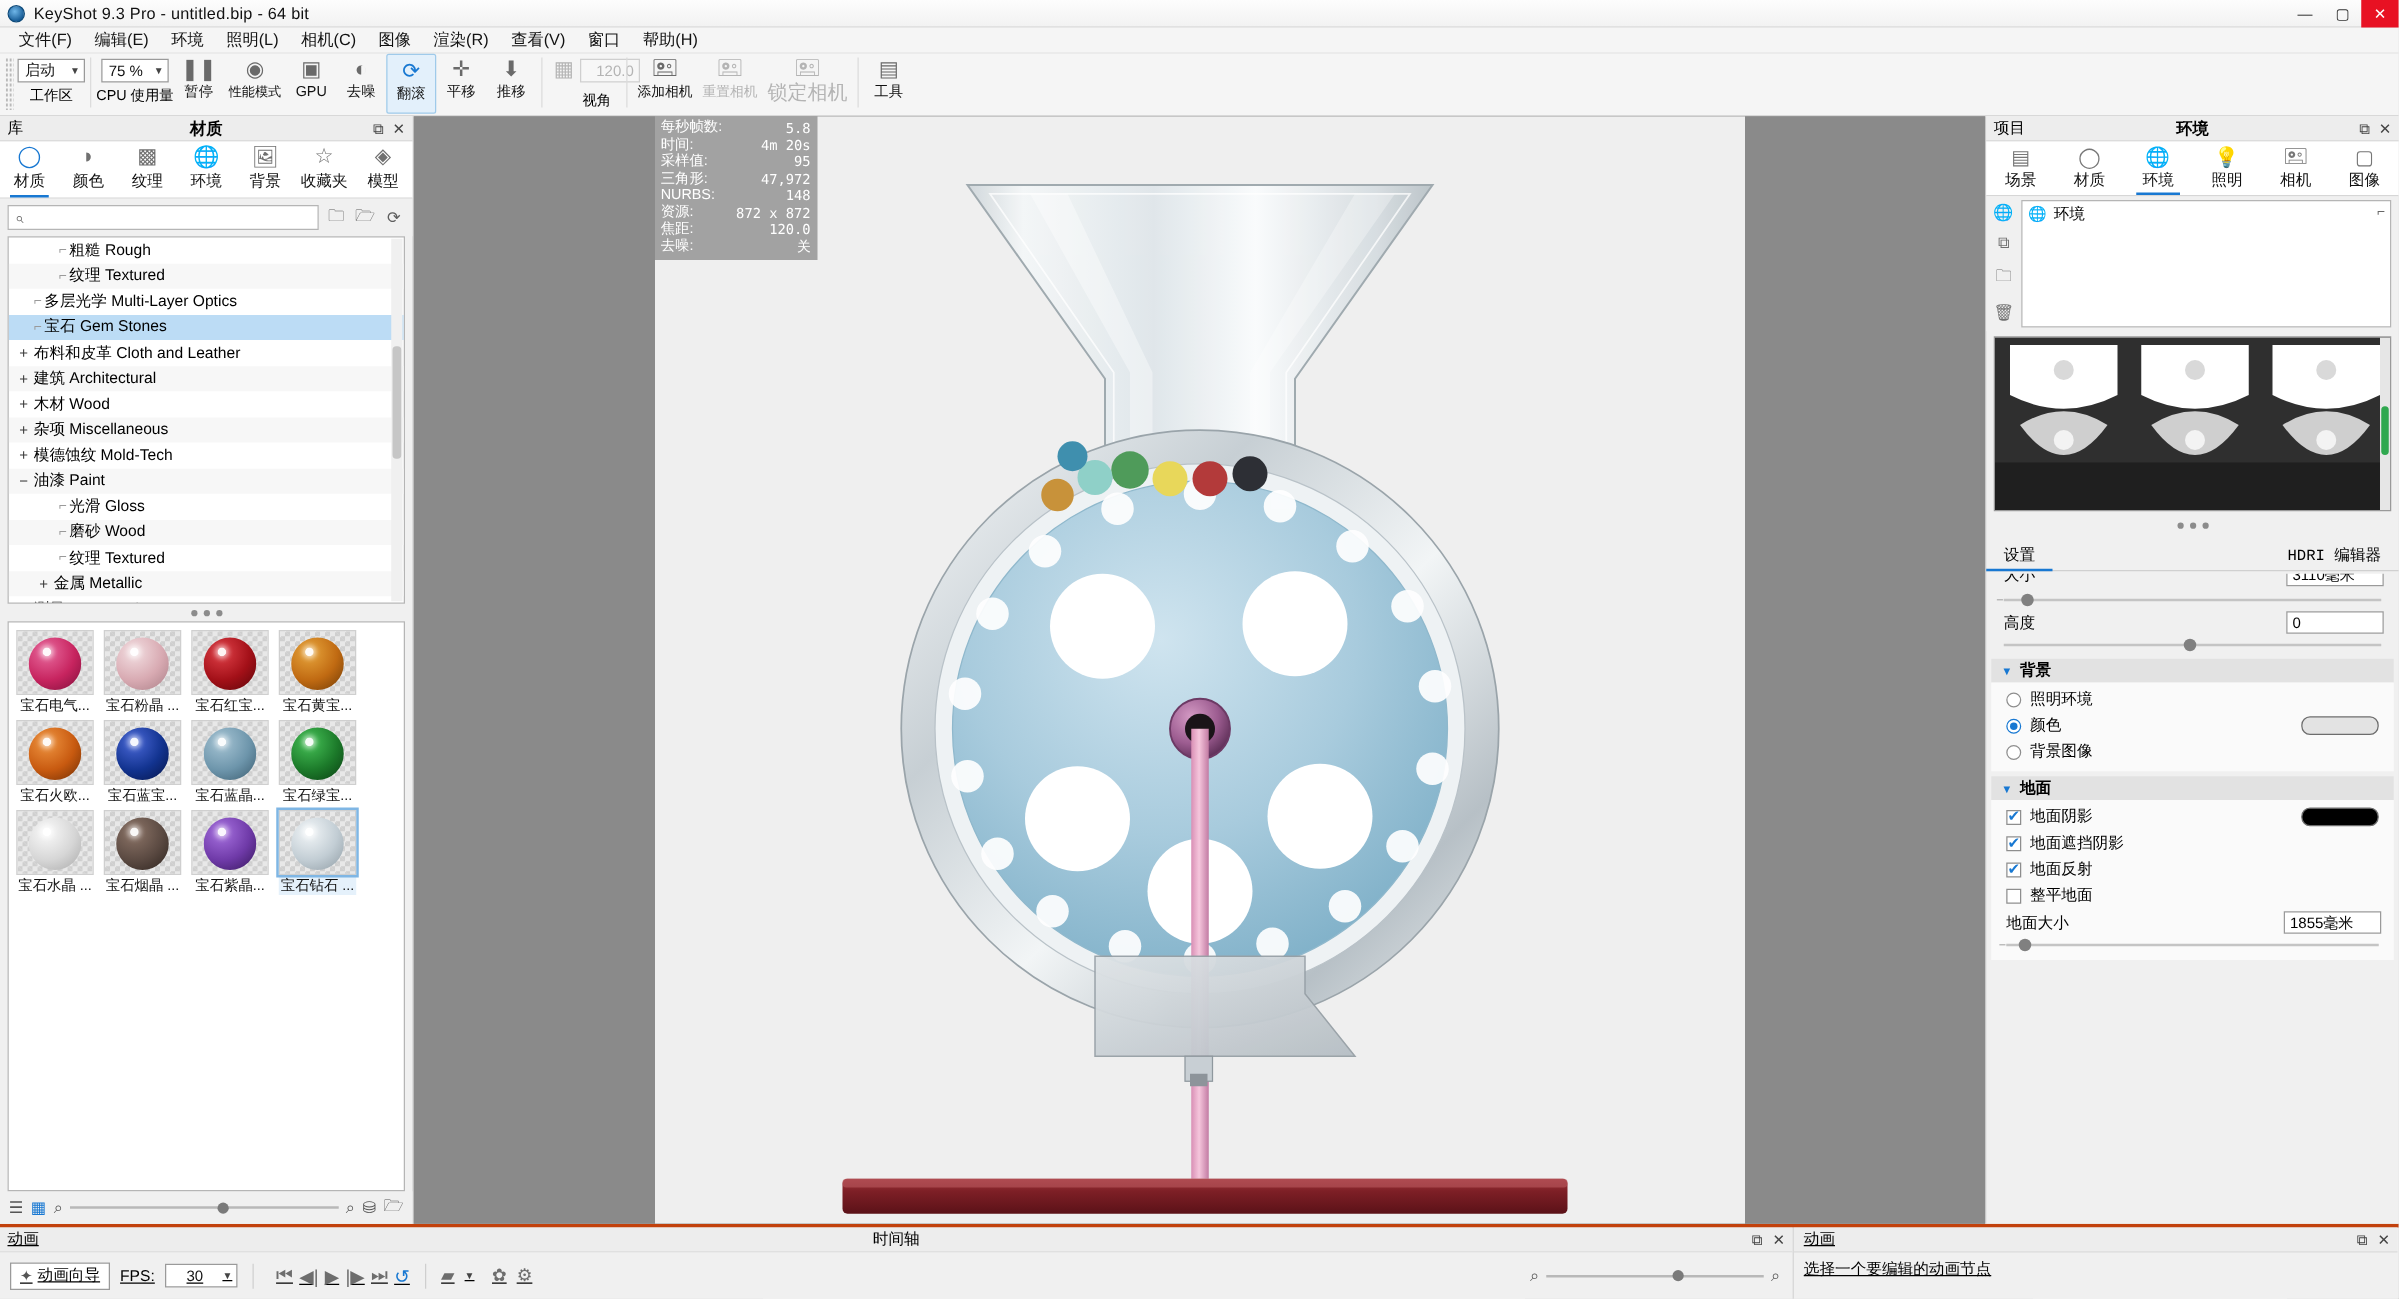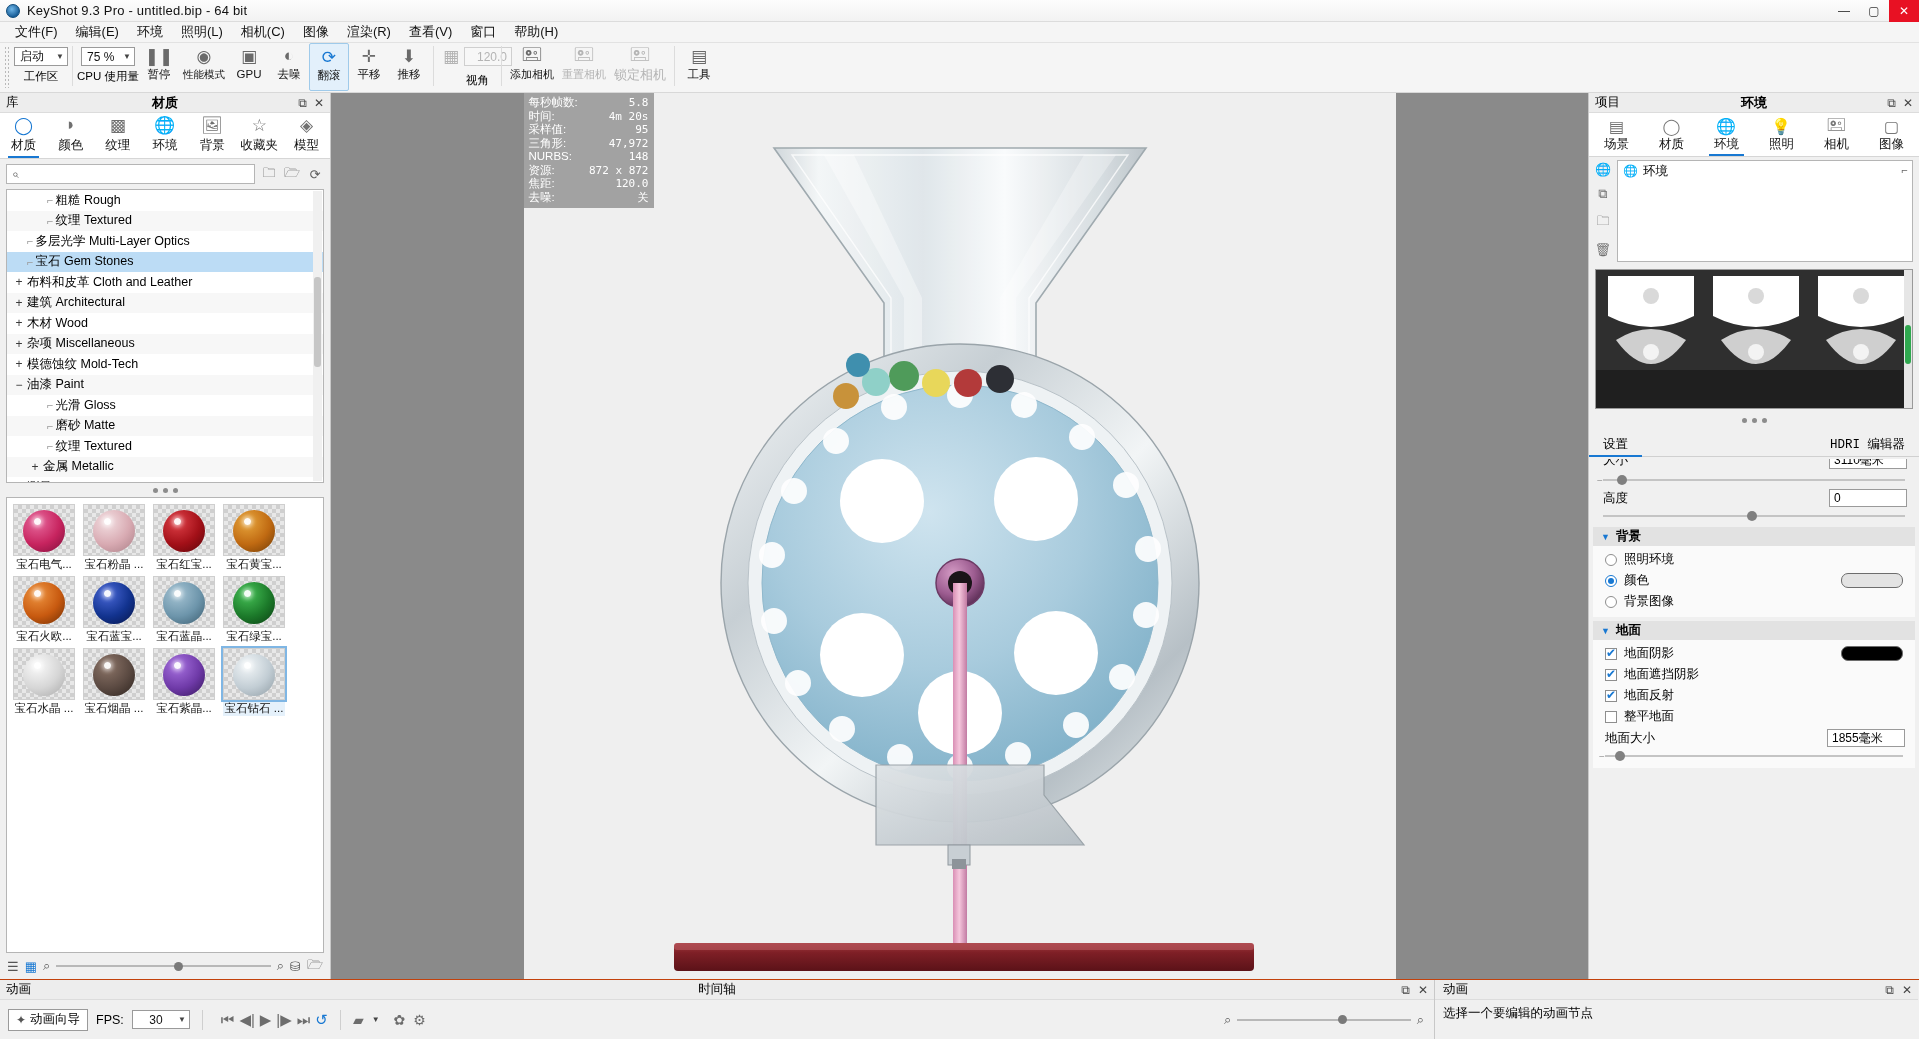"锁定相机" div.lb { font-size: 13px -> 16px }
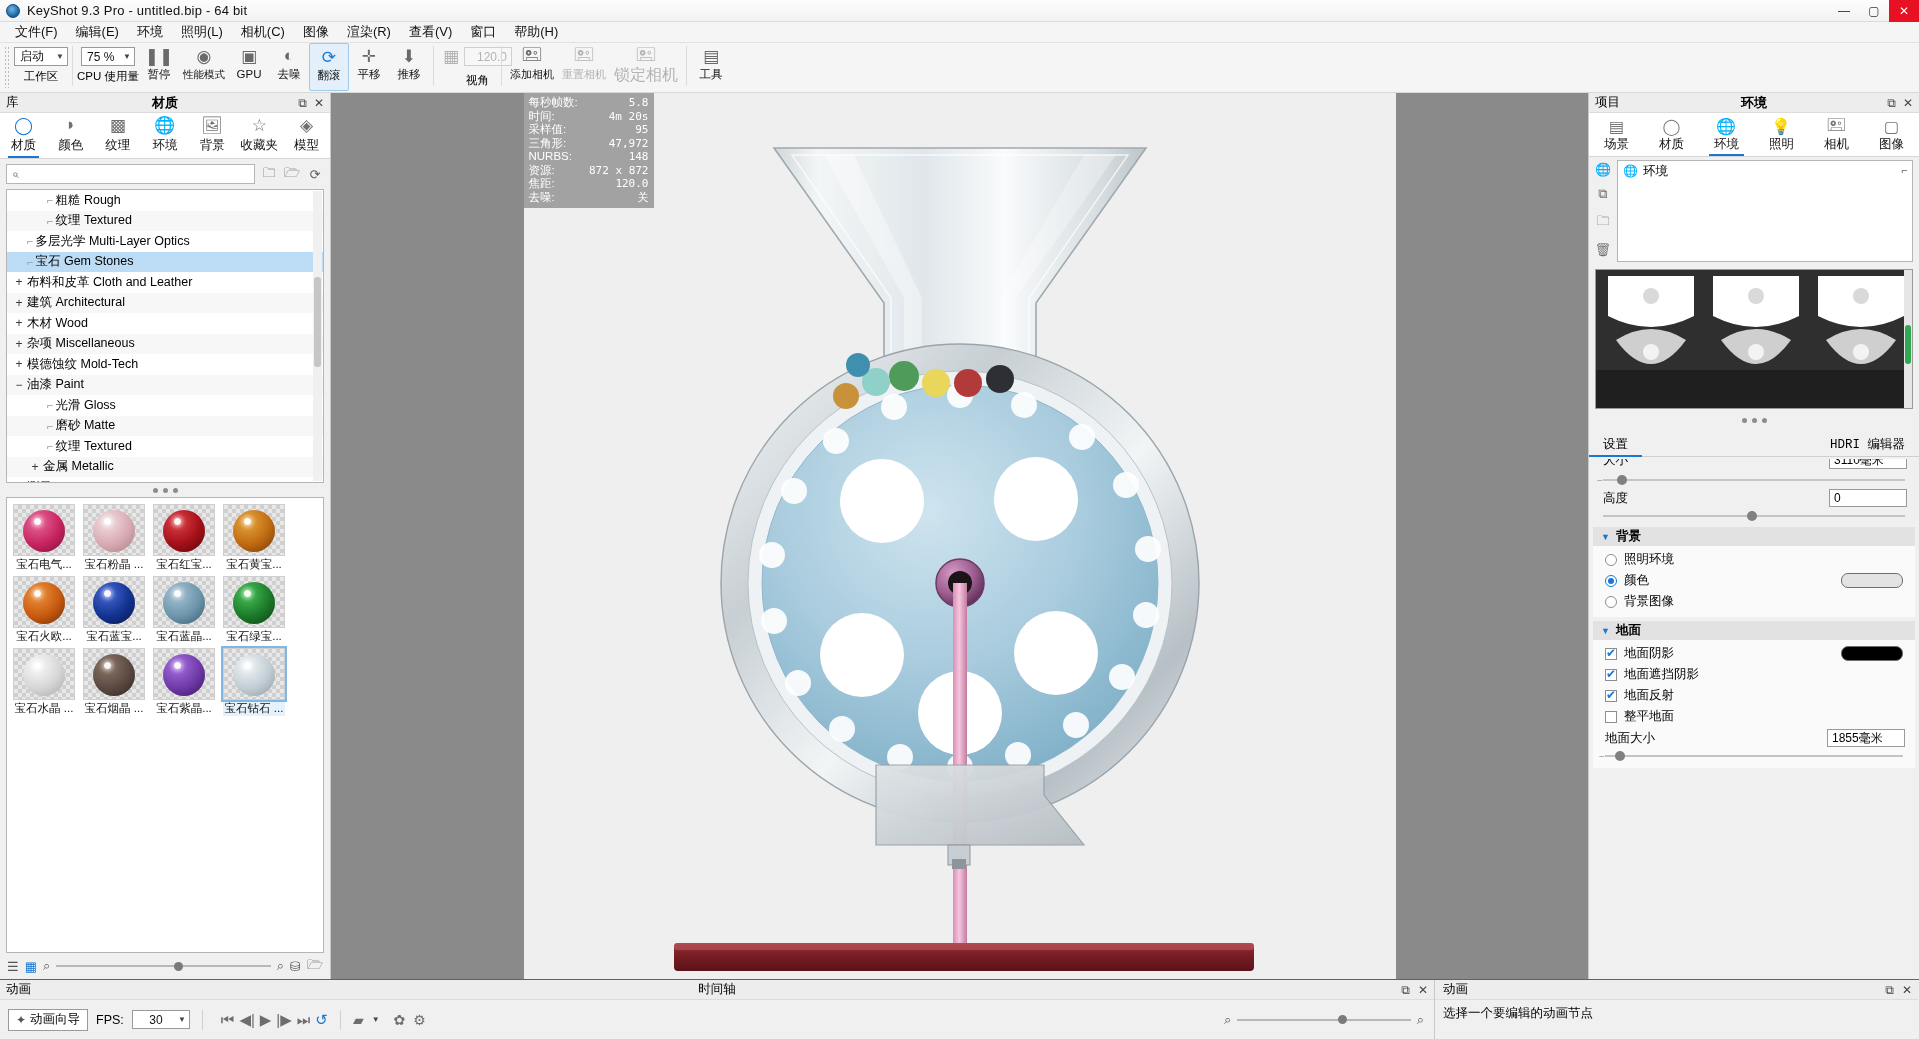"磨砂 Matte" span { text: Matte -> Wood }
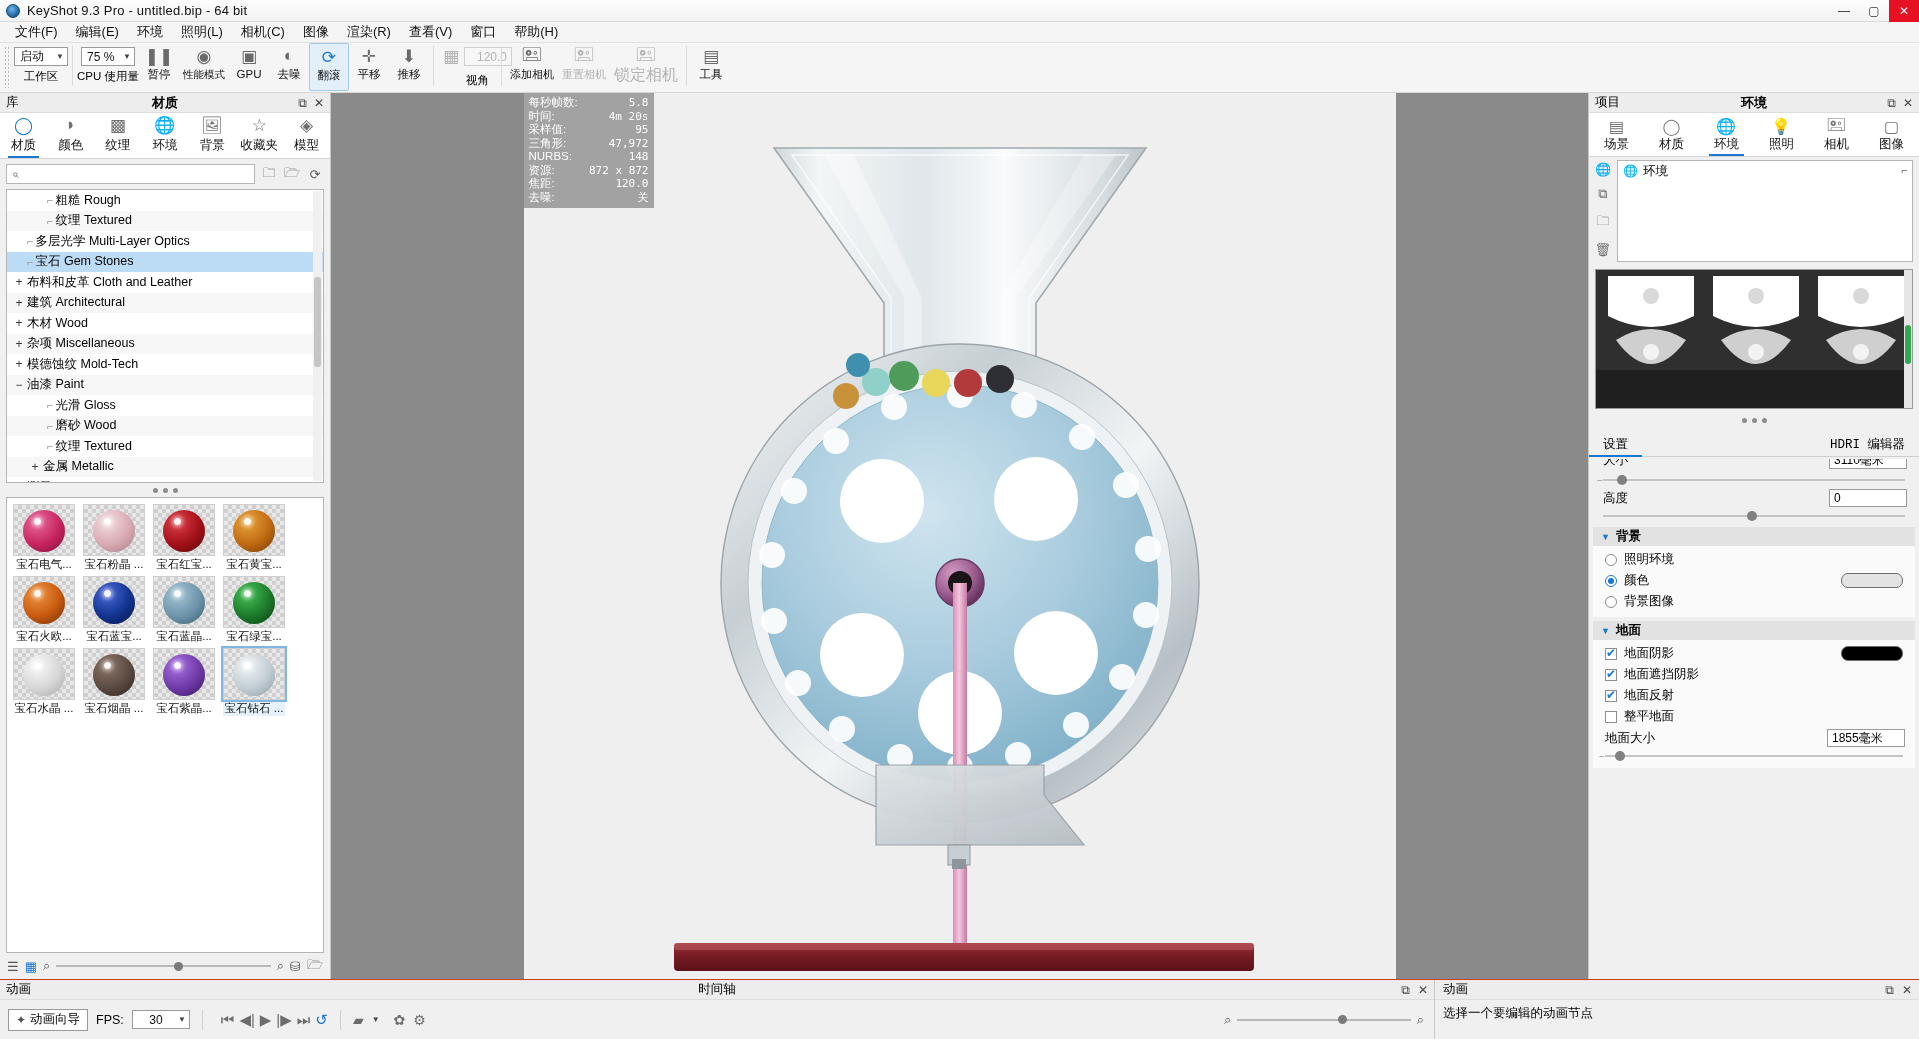"动画" .bottom { border-top: 1px solid #c2410c -> 3px solid #c2410c; text-decoration: none -> underline }
